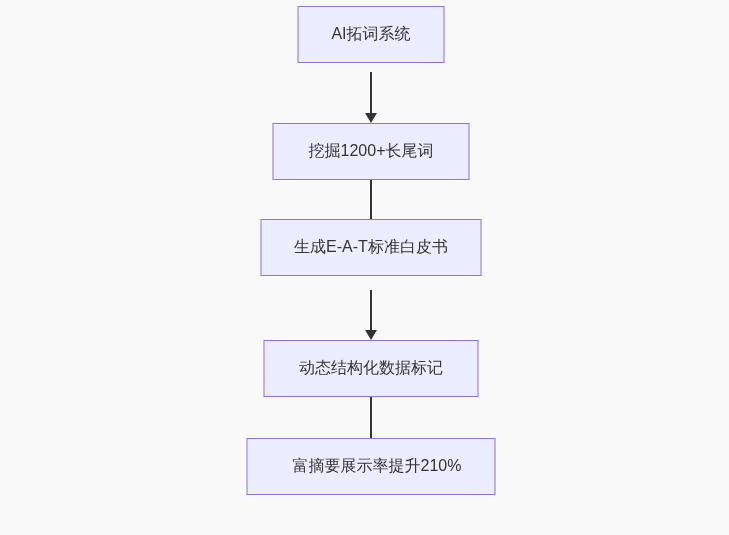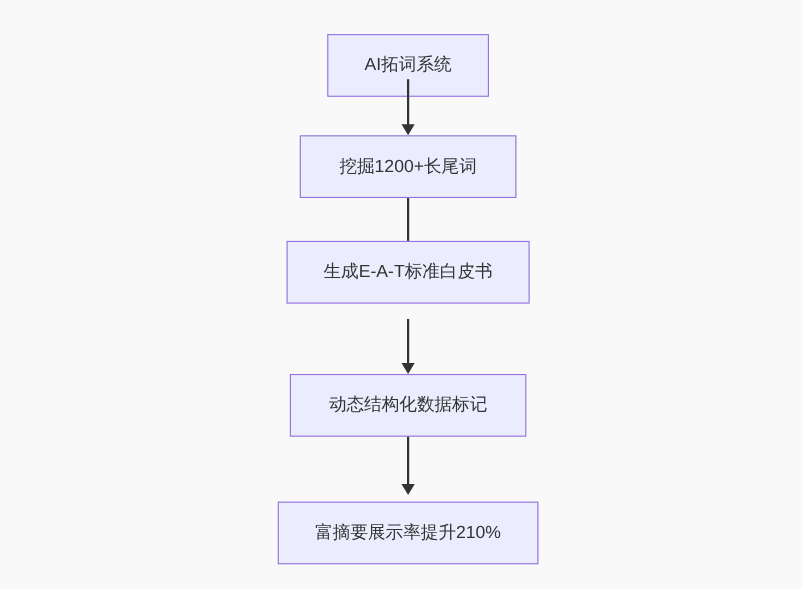"AI拓词系统" .node-1 { top: 31px -> 6px }
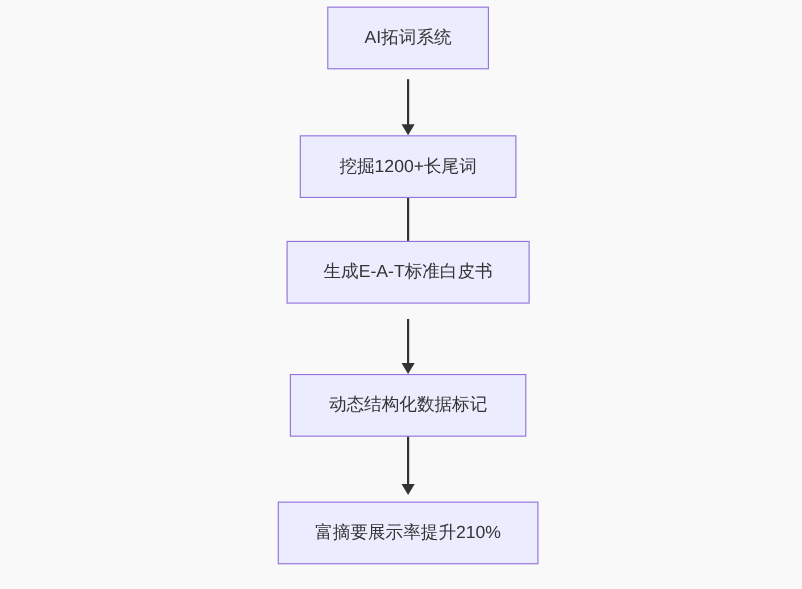"富摘要展示率提升210%" .node-5 { padding-left: none -> 12px; top: 456px -> 438px }
